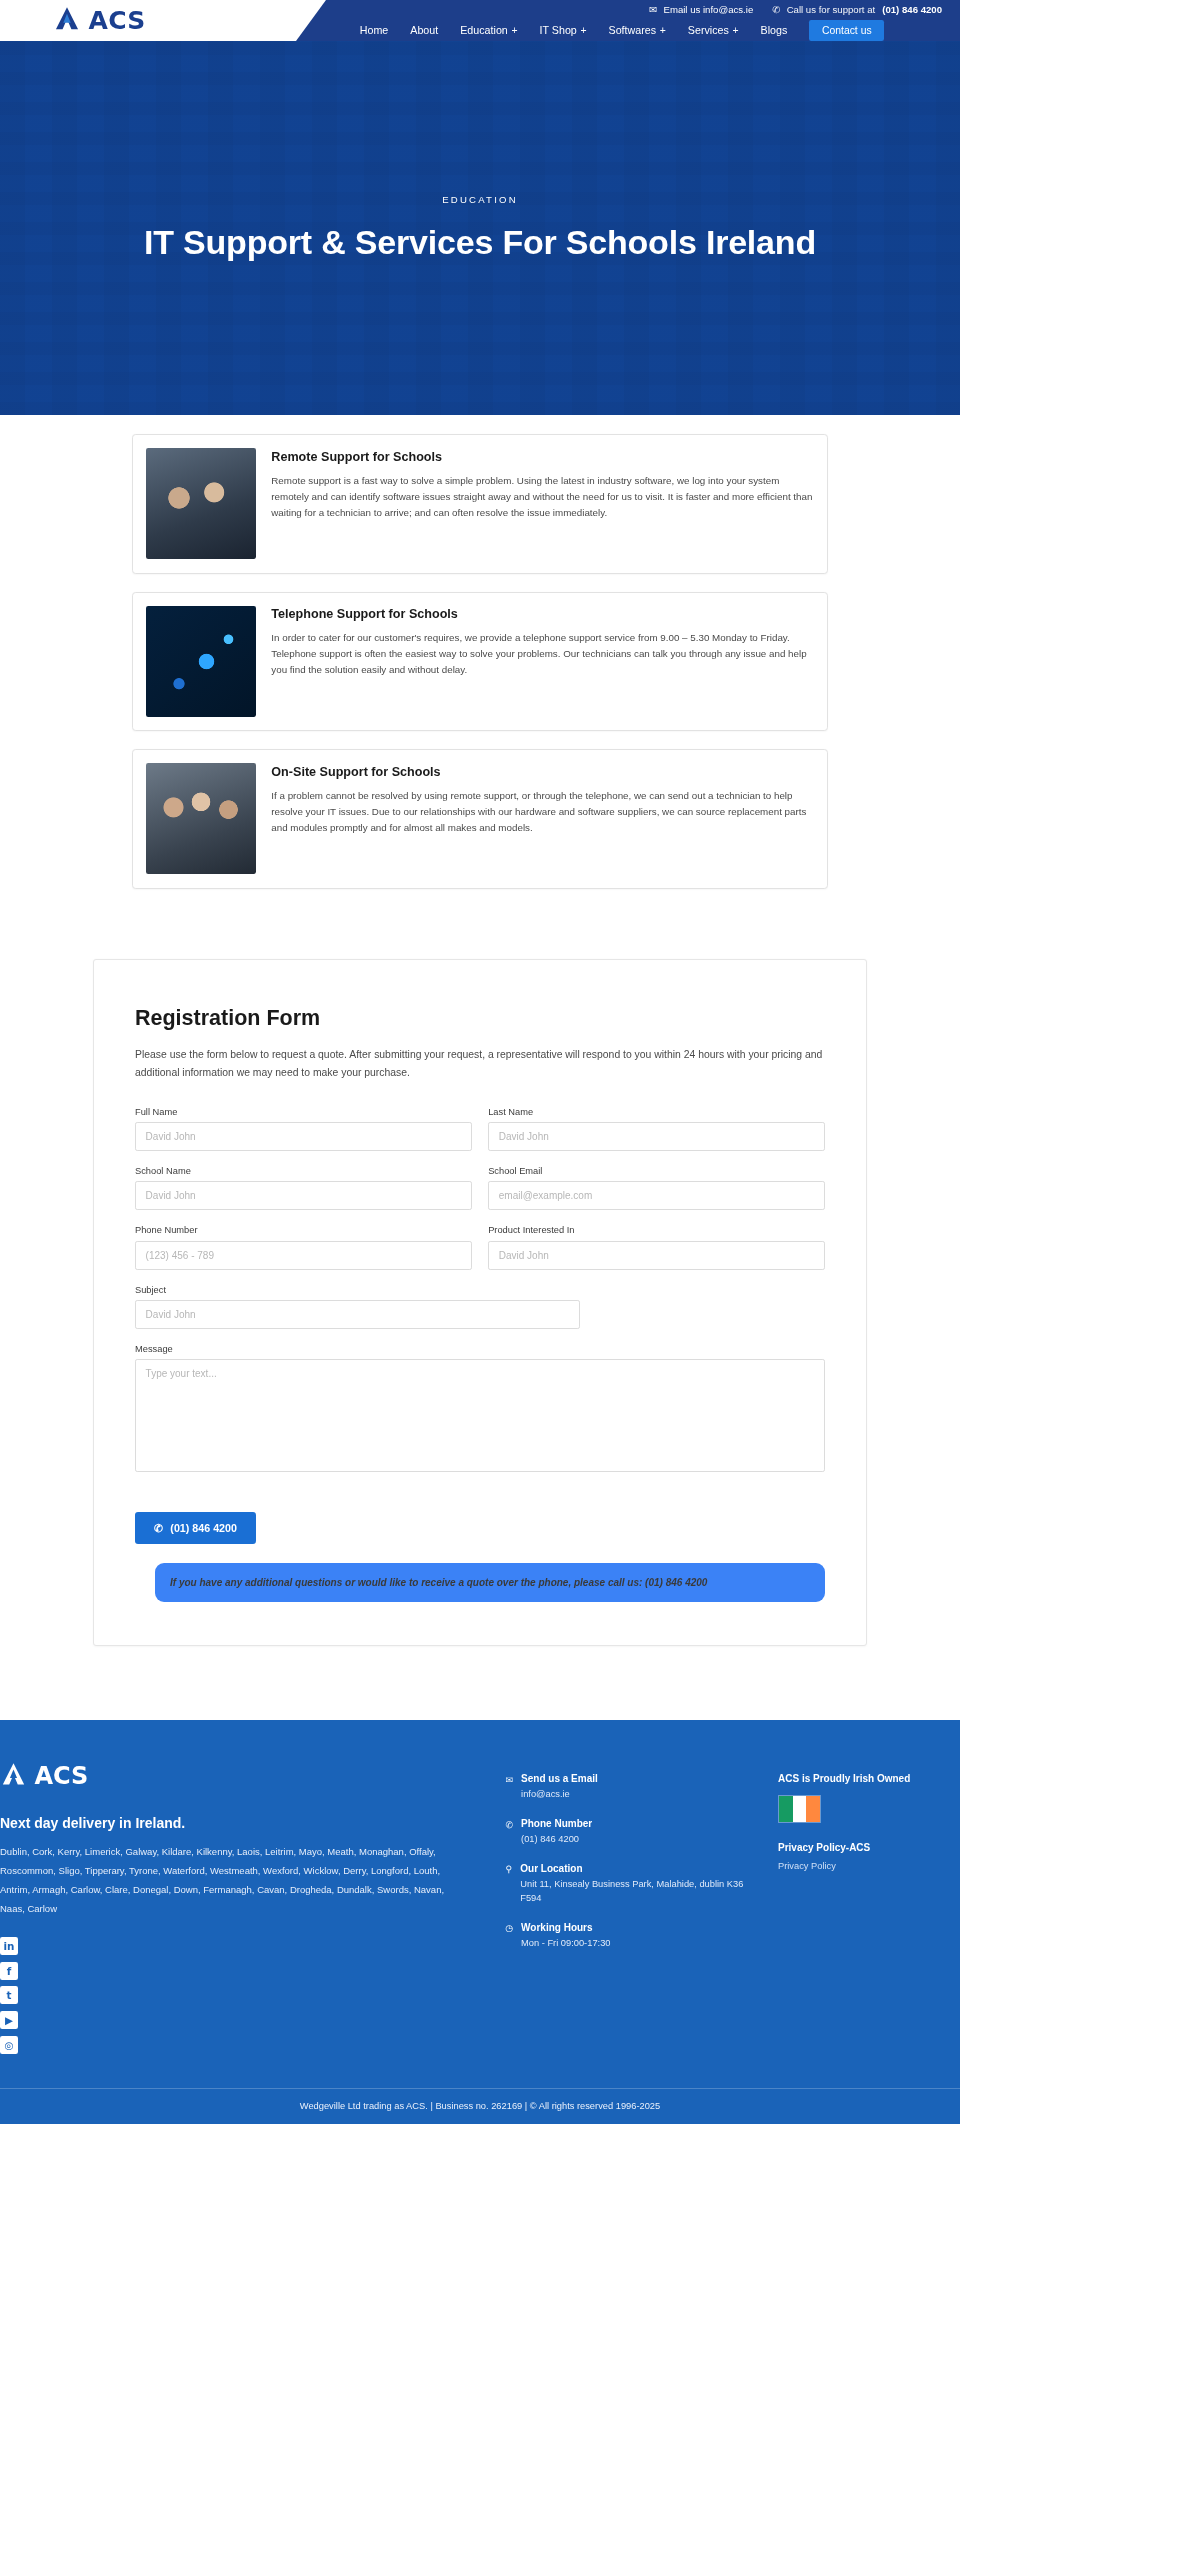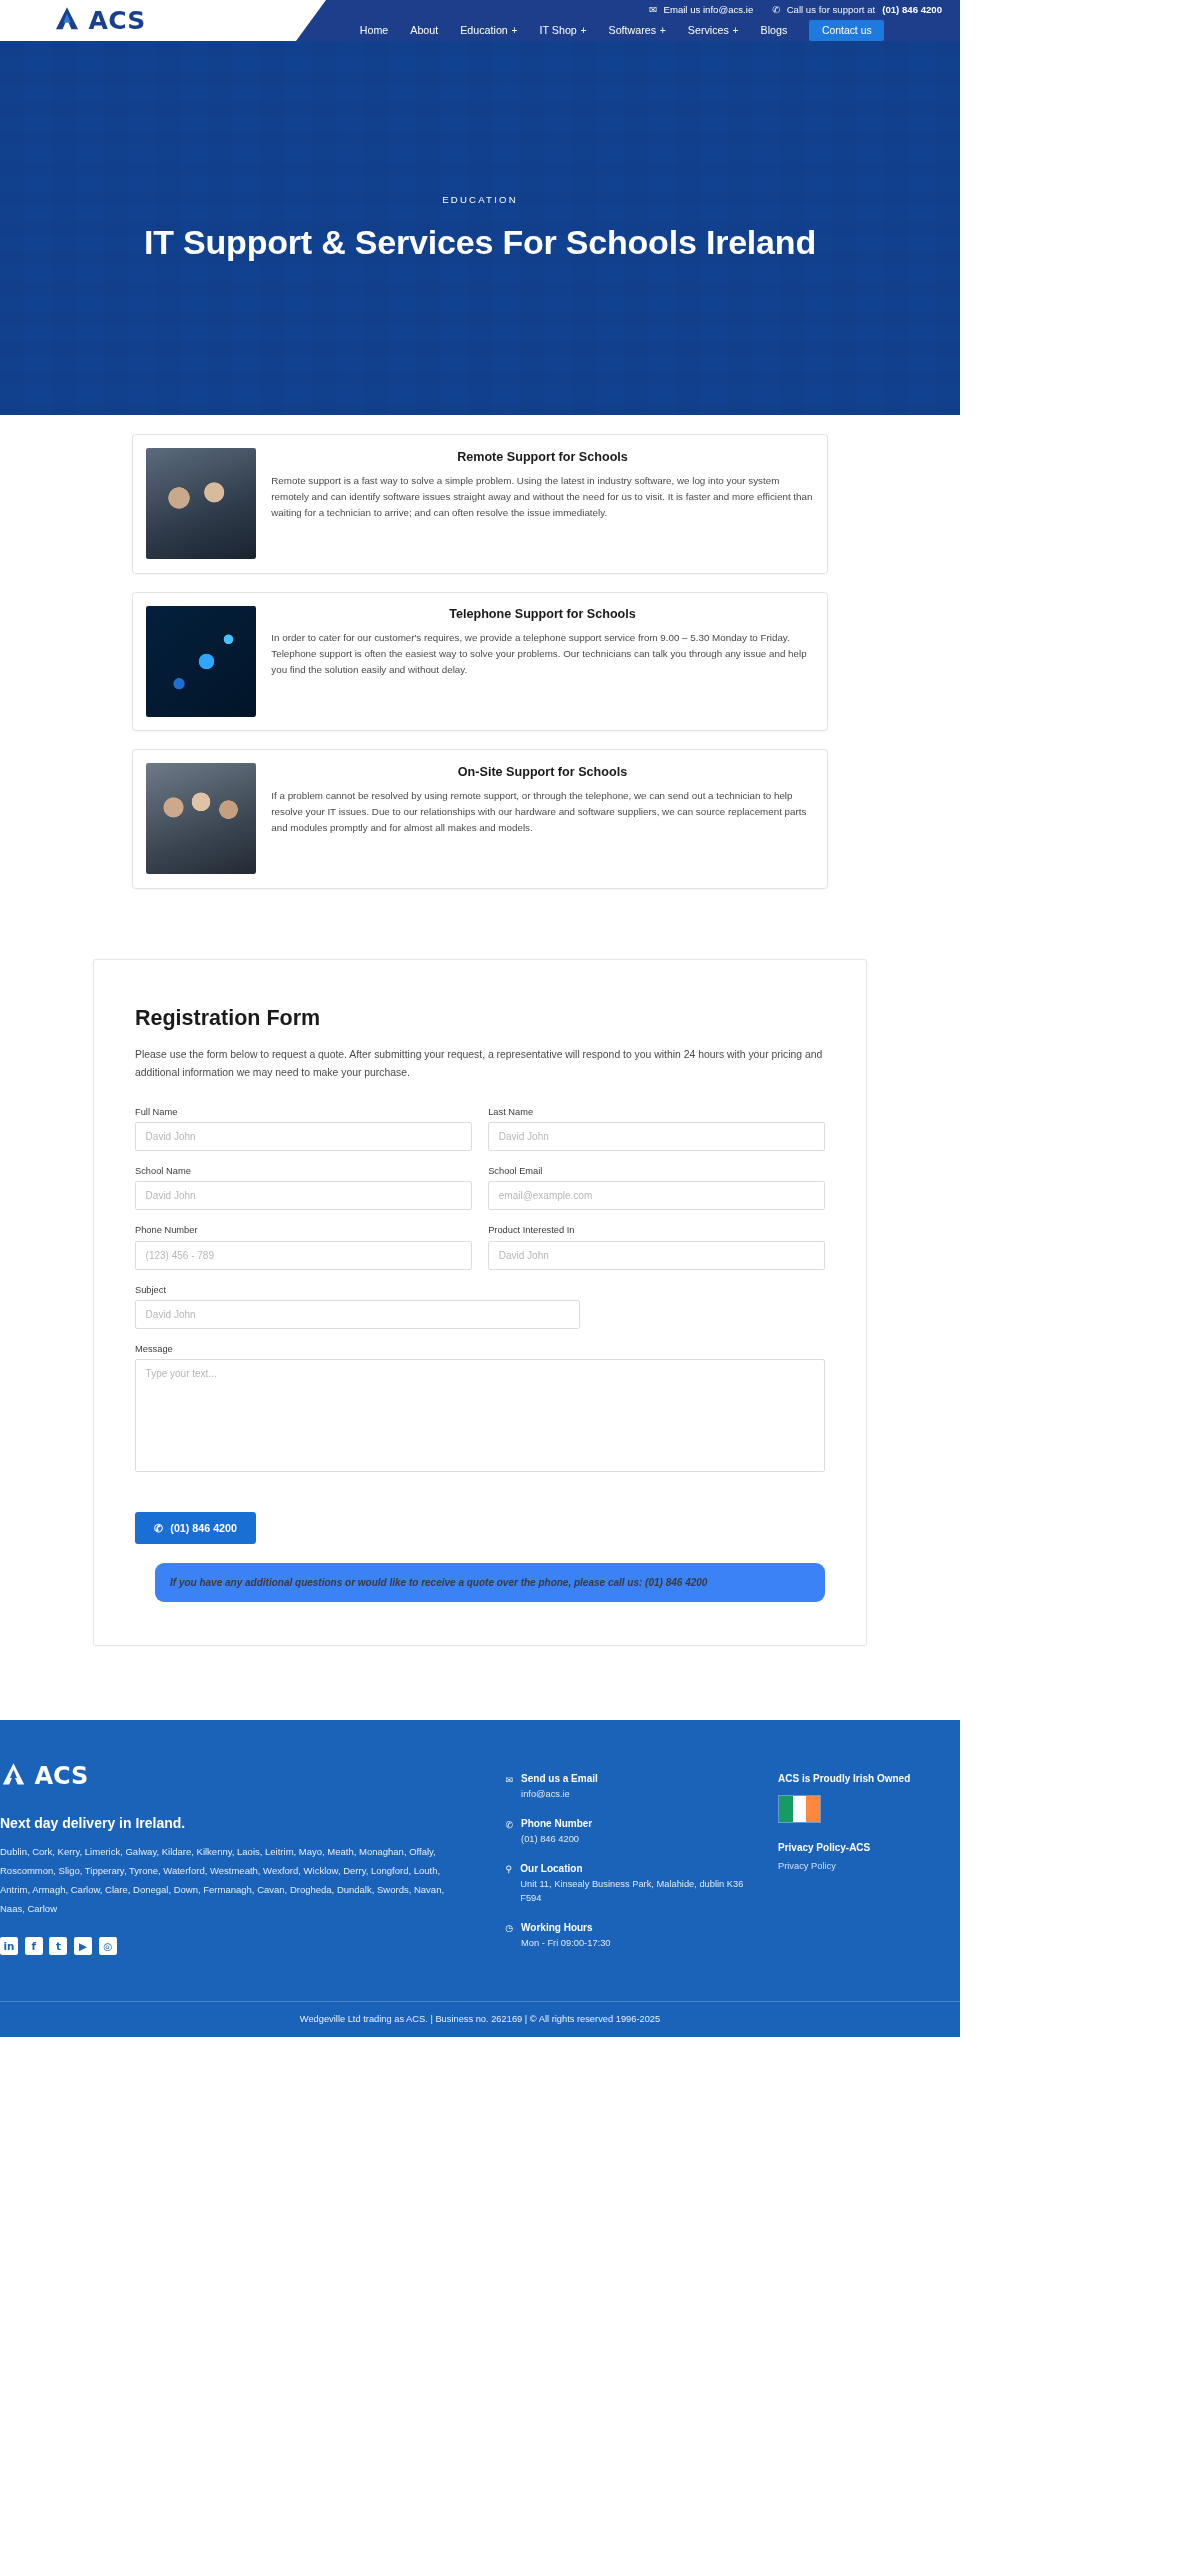"Remote Support for Schools" .card-title { text-align: center -> none }
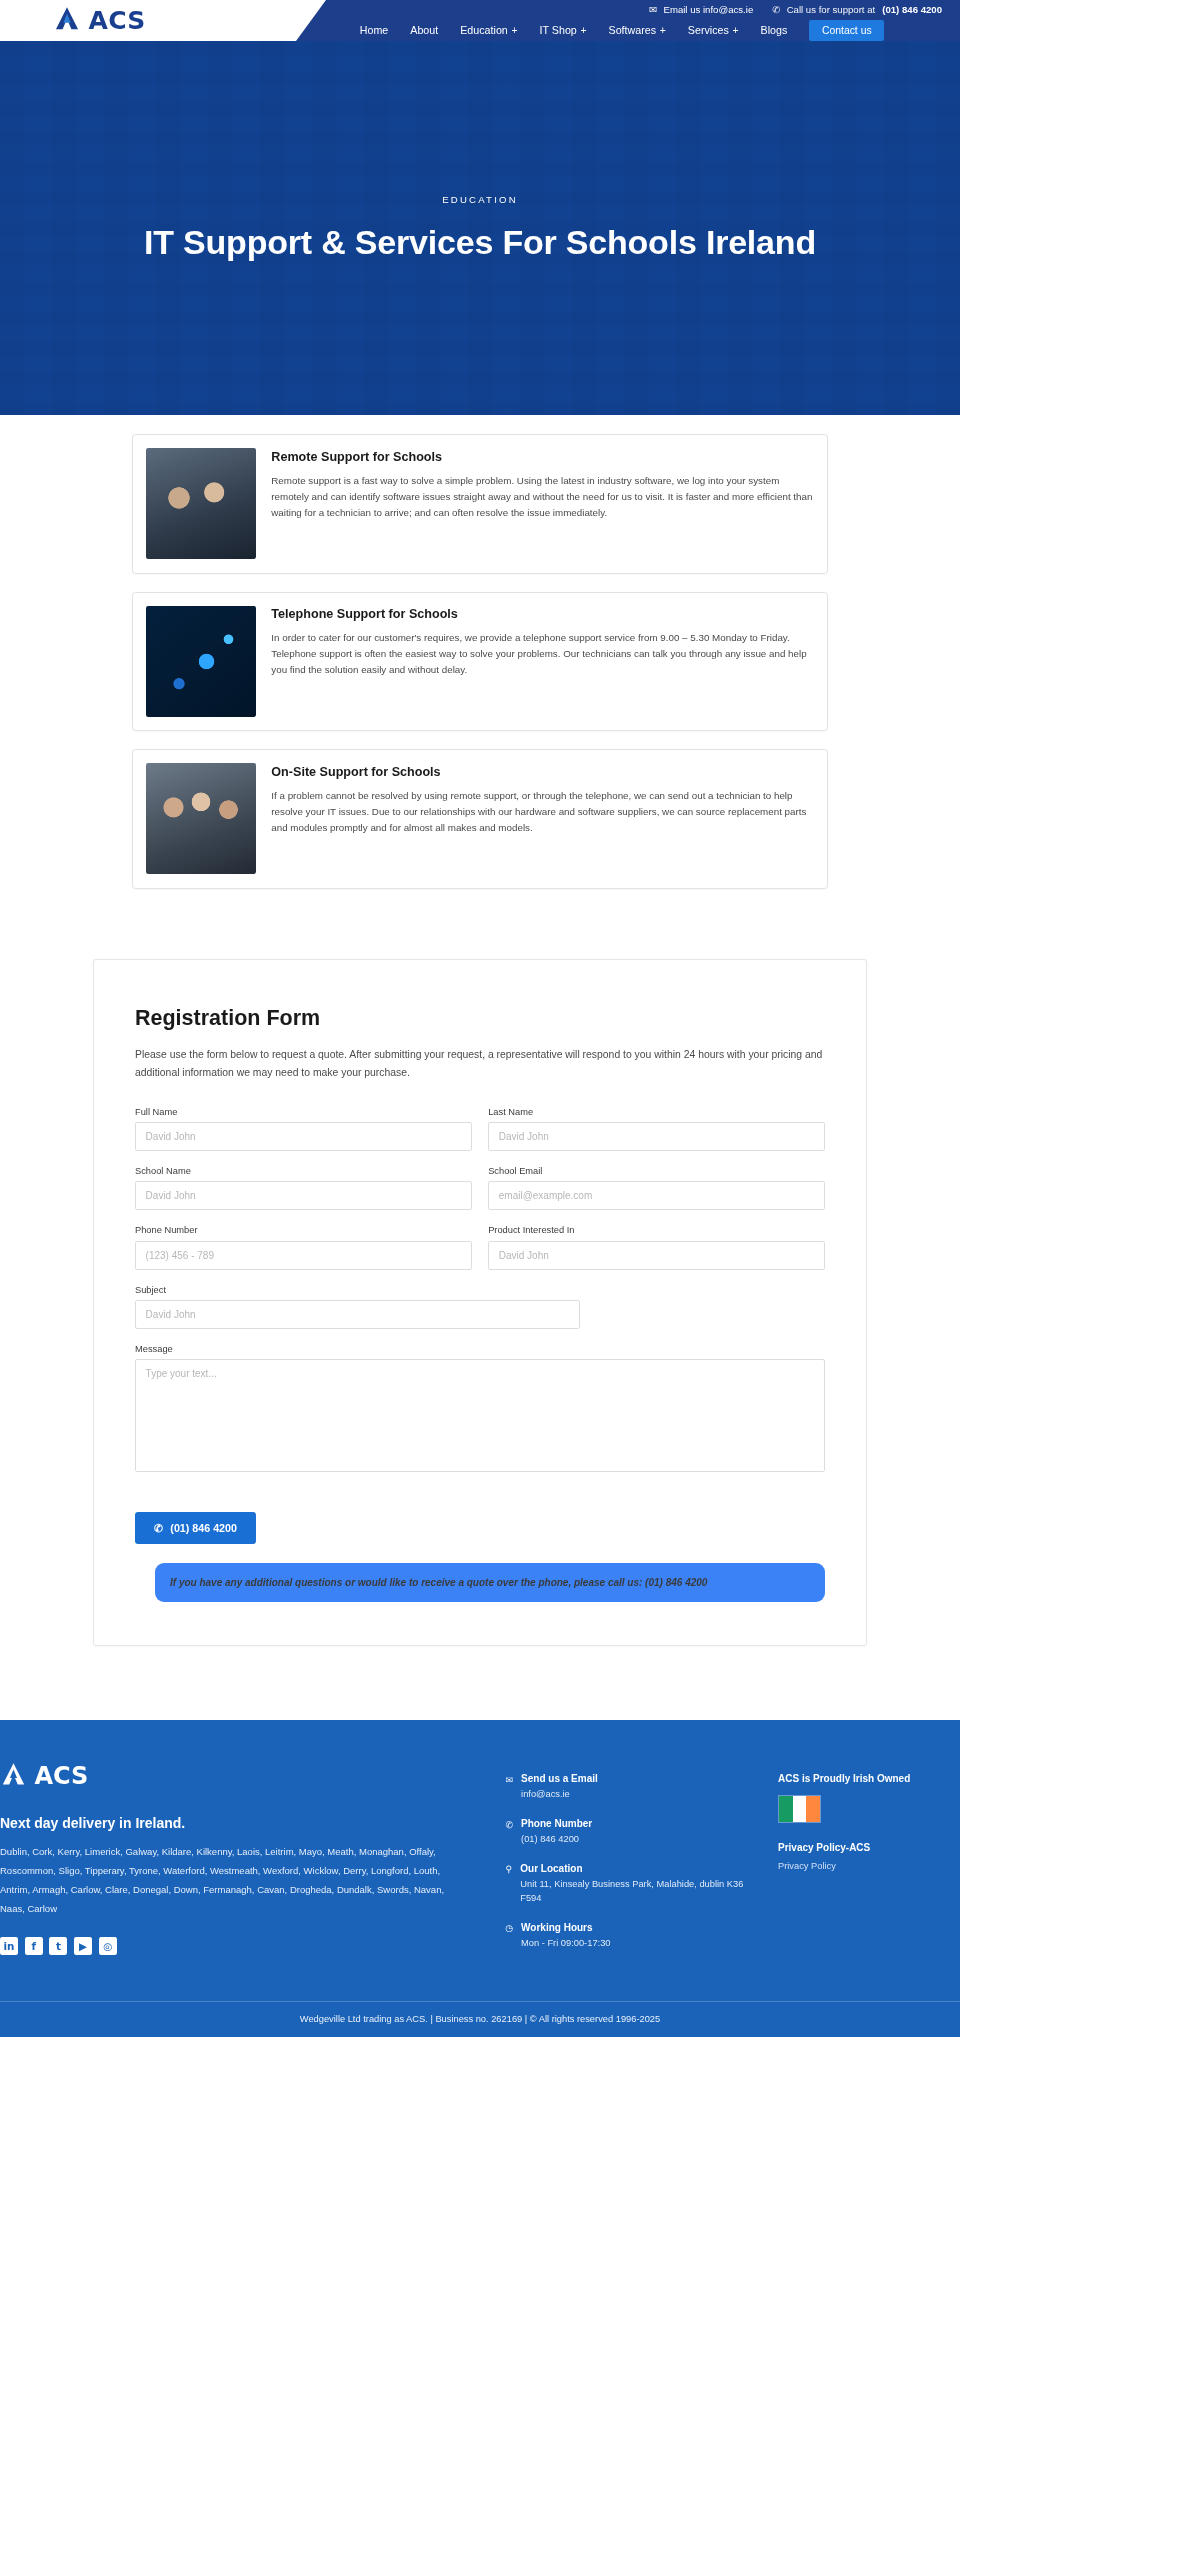"in" .social { flex-direction: none -> column }
